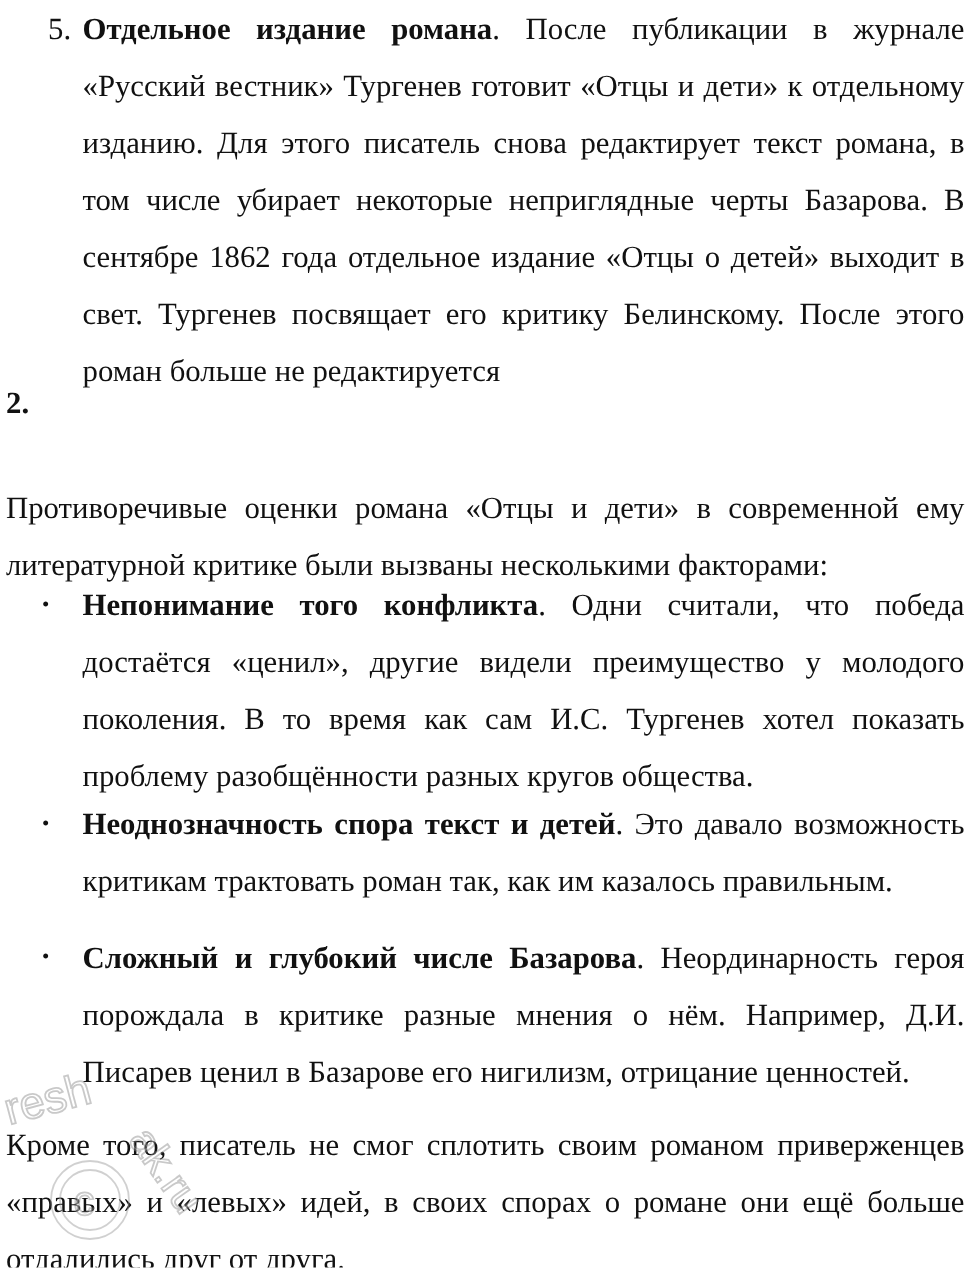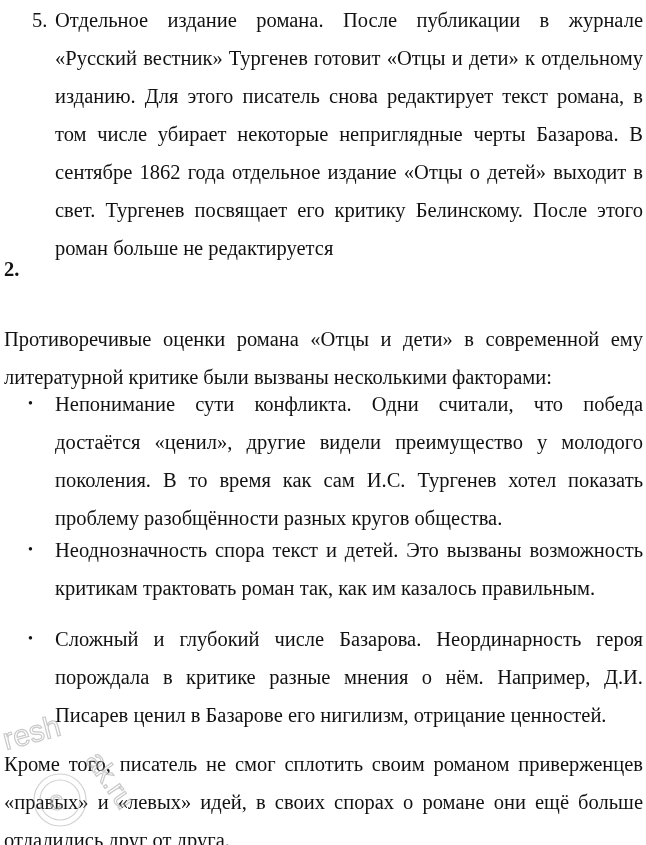"Отдельное издание романа" b { font-weight: normal -> bold }
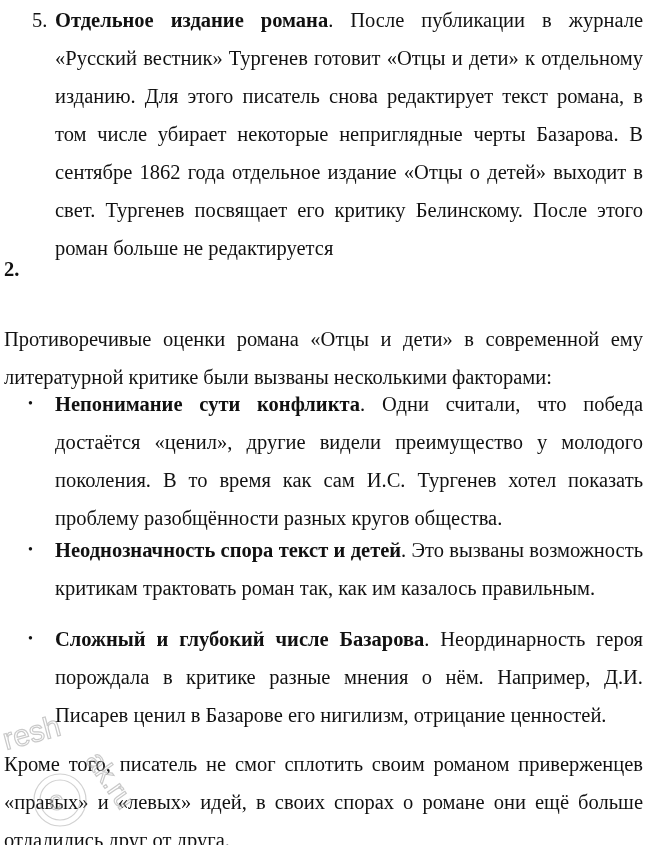"Непонимание сути конфликта" b { text: сути -> того }
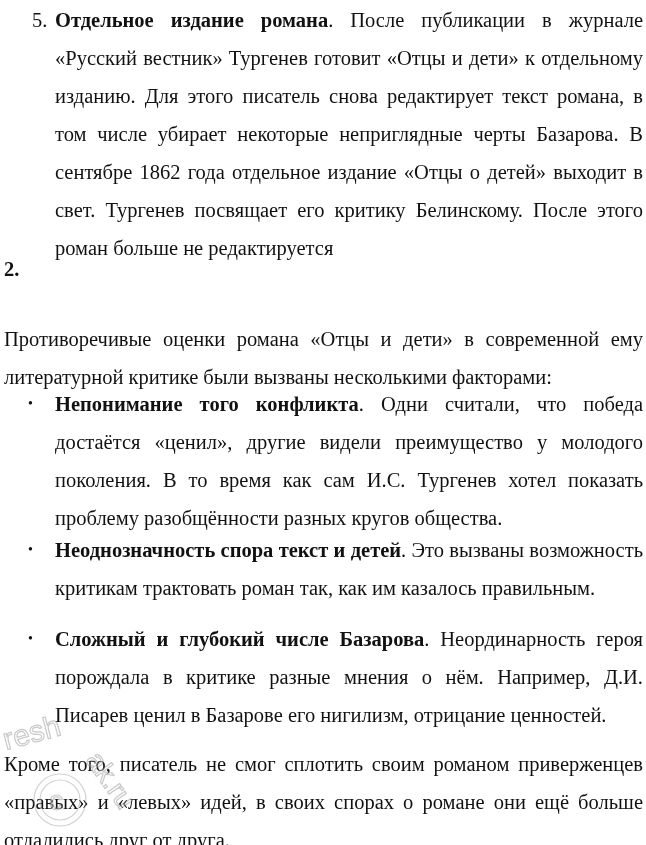". Это вызваны возможность критикам" span { text: вызваны -> давало }
